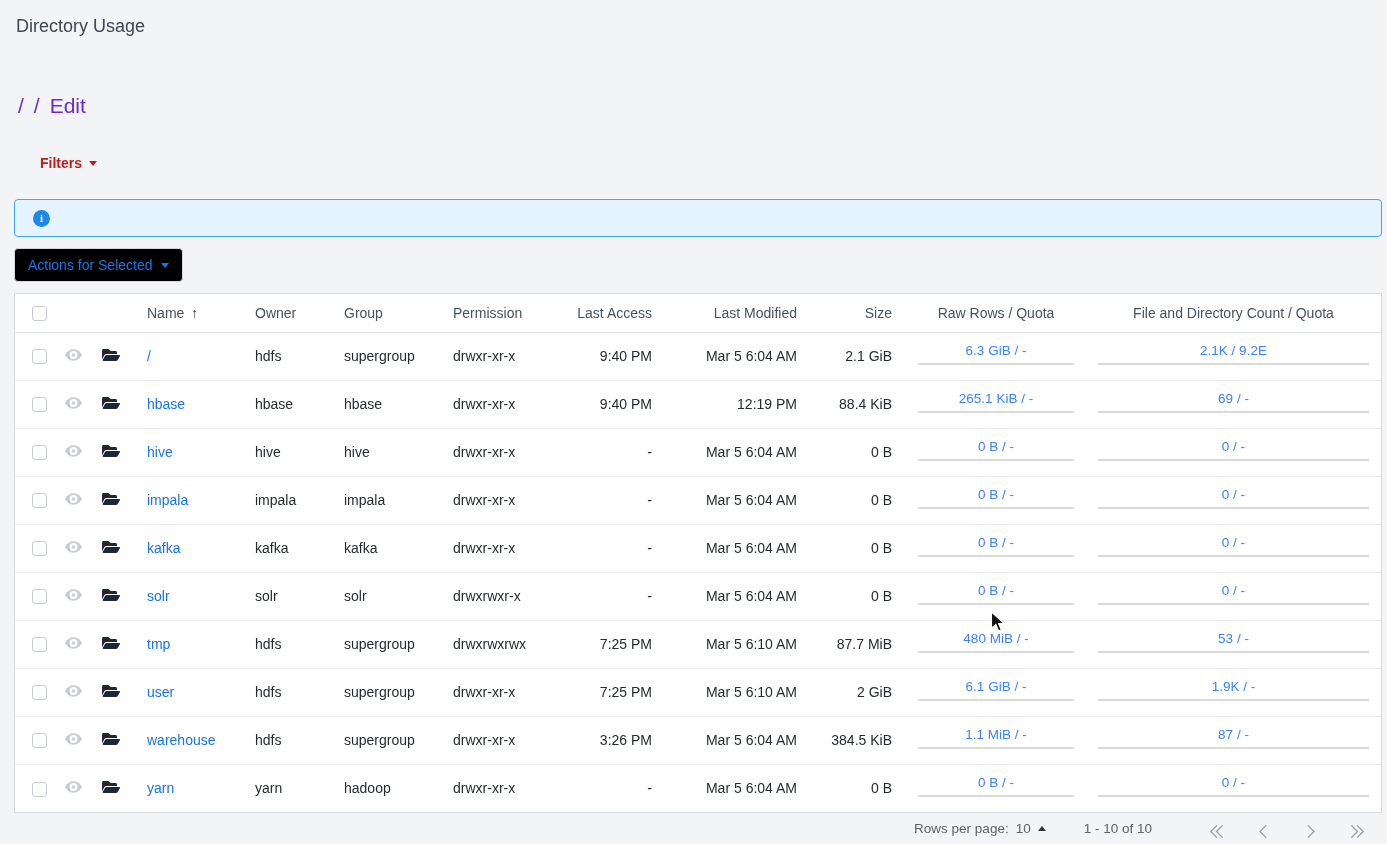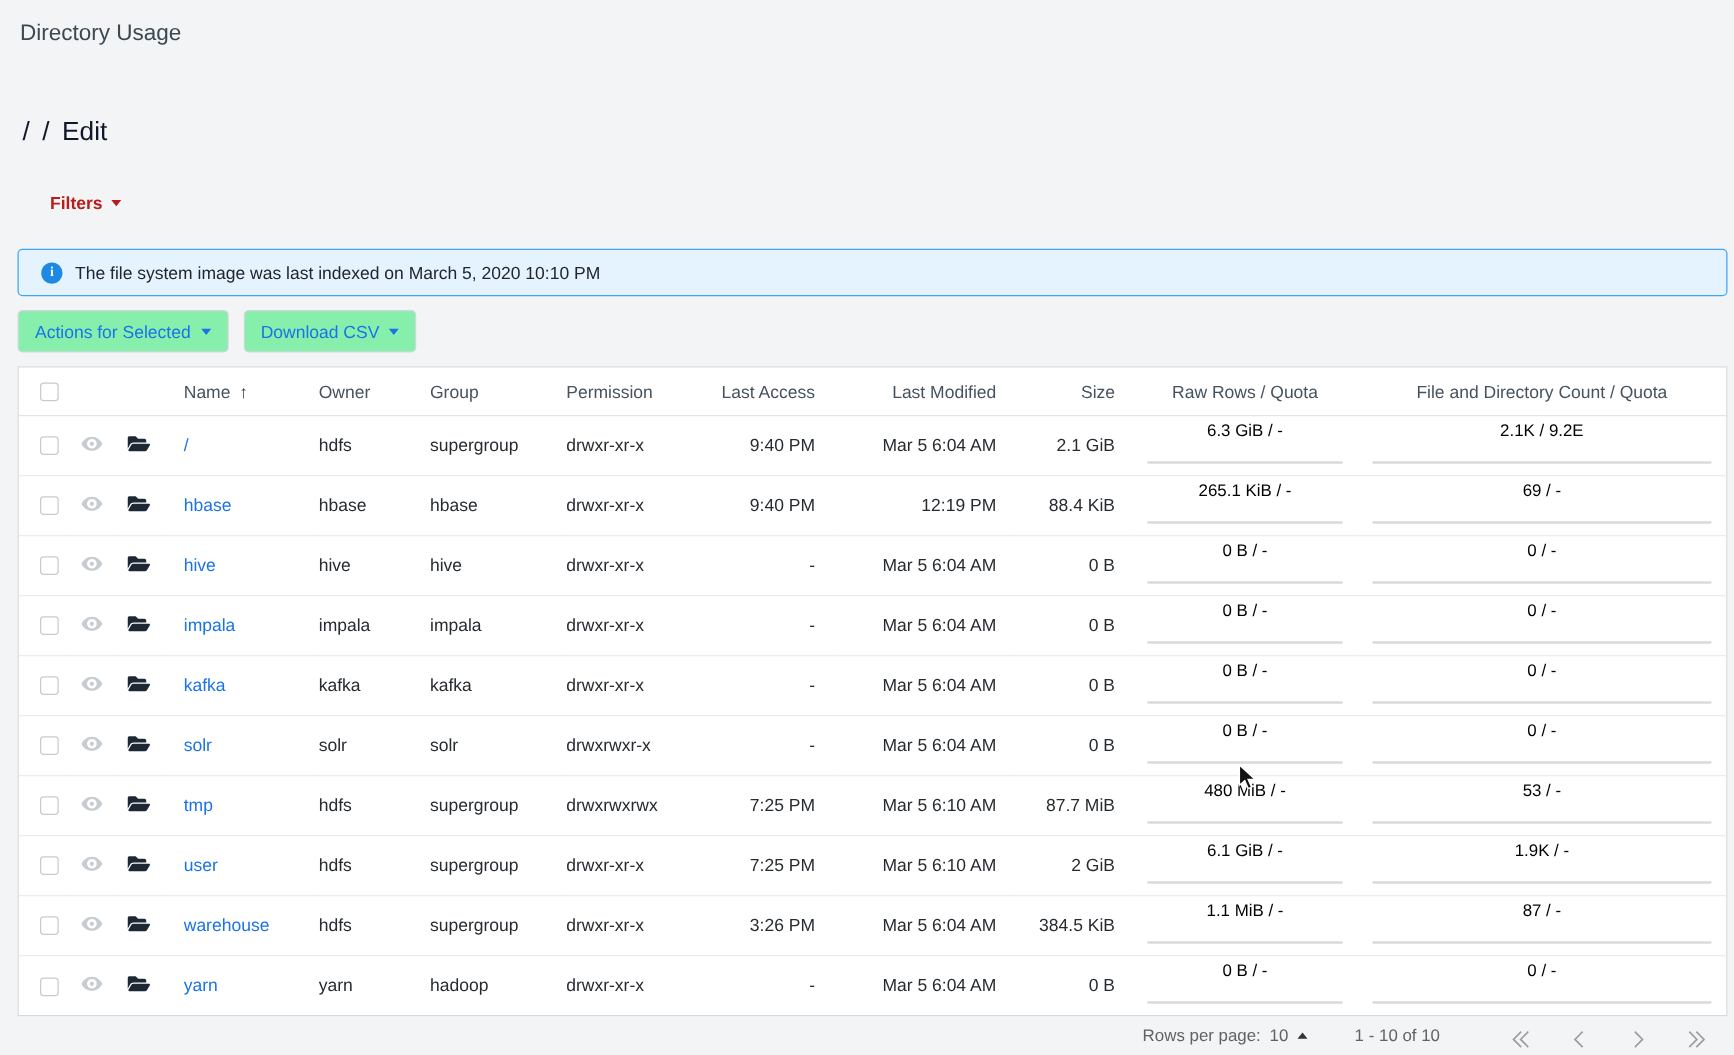"/ / Edit" .breadcrumb { color: #0f172a -> #6d28d9 }
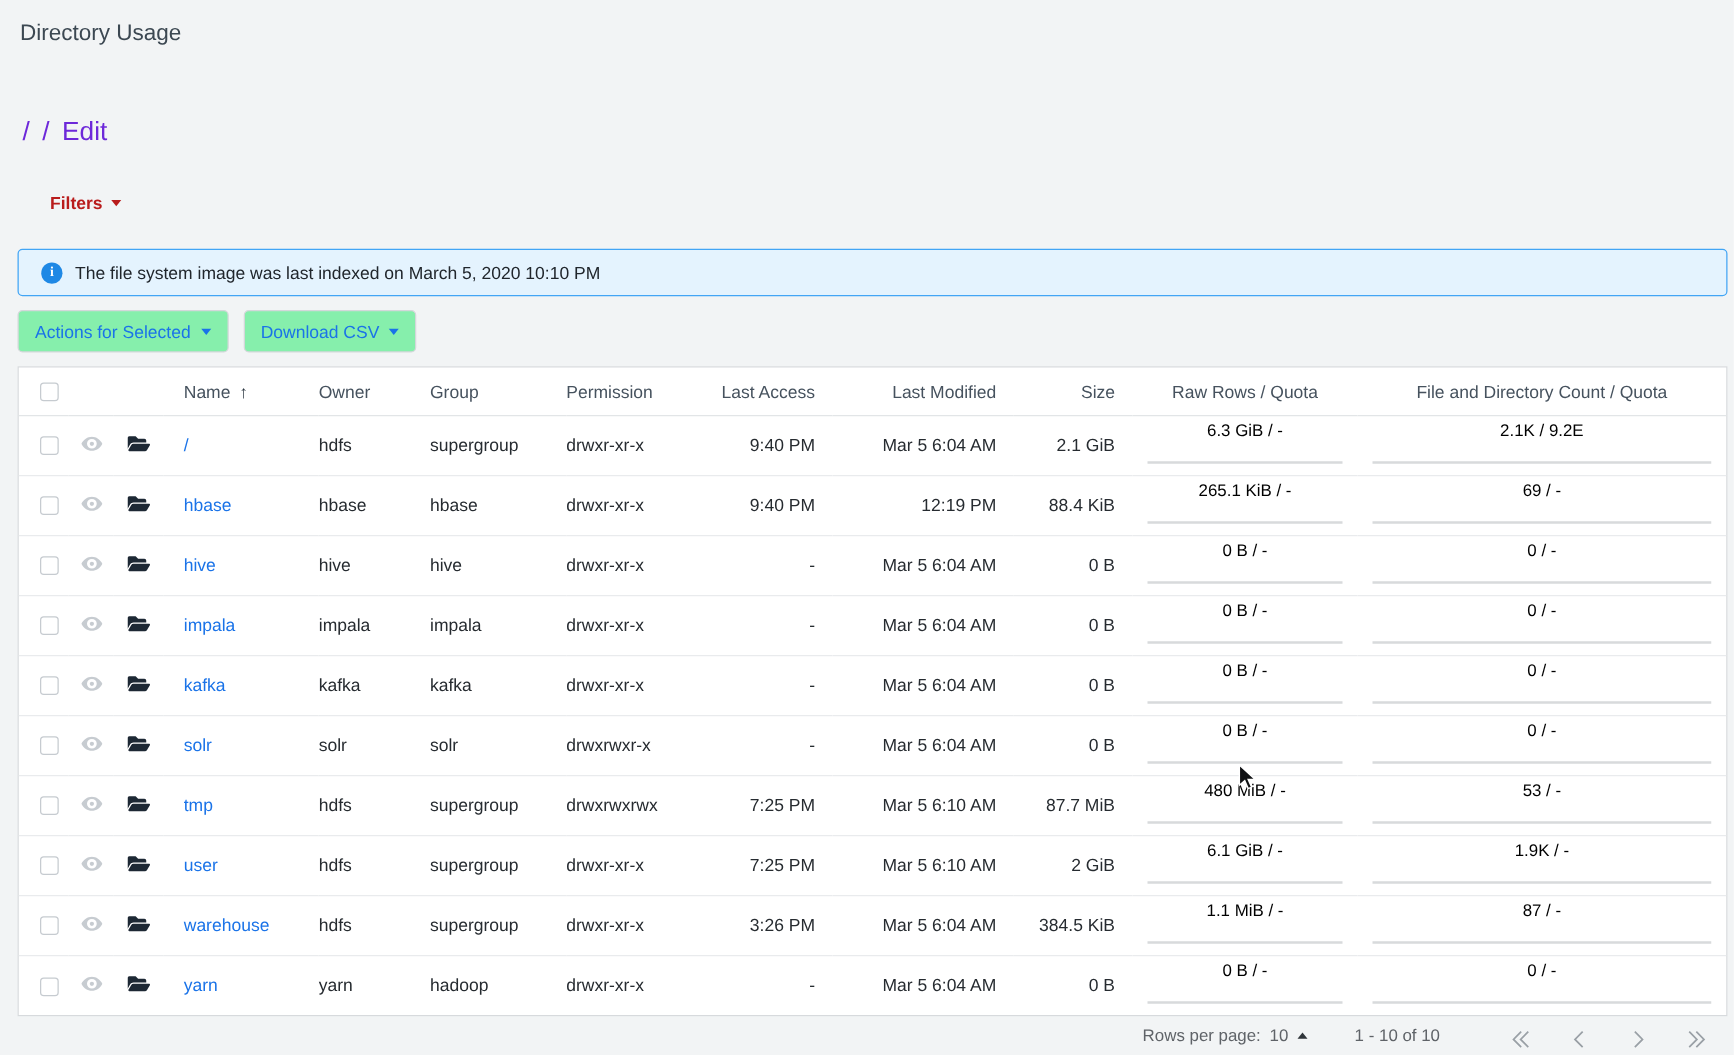"The file system image was" span { html: <span>The file system image was last indexed on March 5, 2020 10:10 PM</span> -> none }
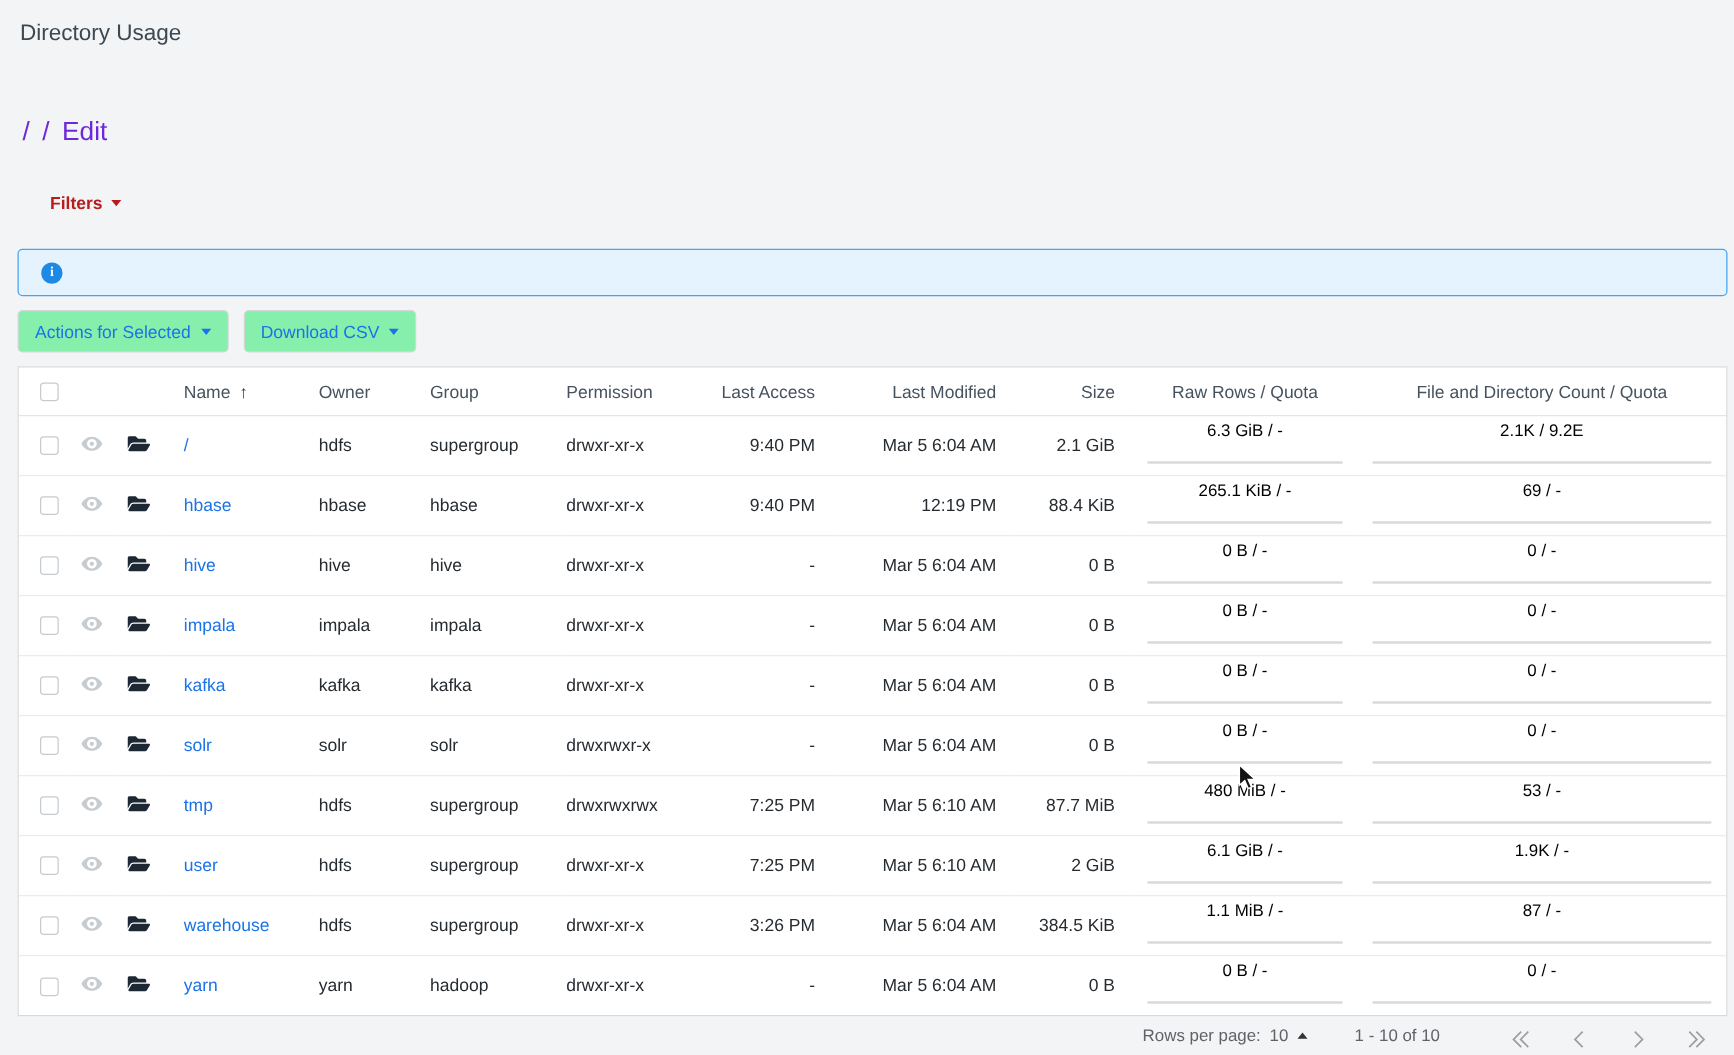"Actions for Selected" .btn { background: #86efac -> #000000 }
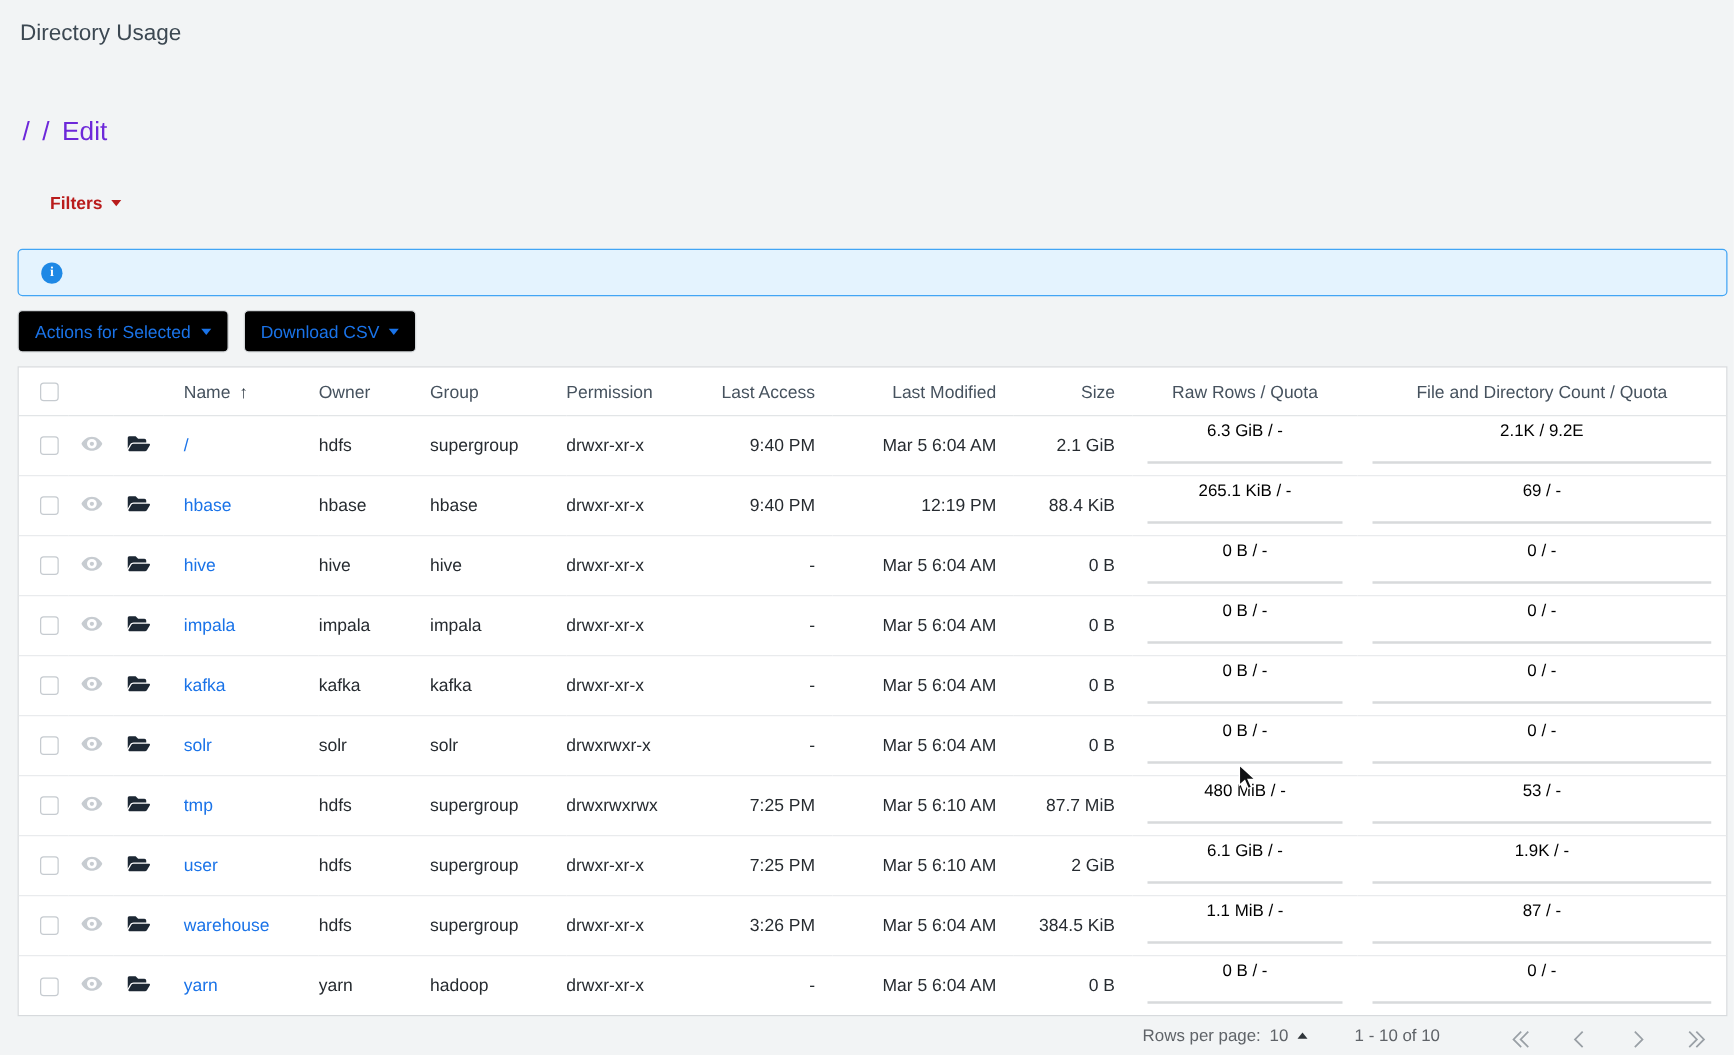"Download CSV" button.btn { html: <button> <span>Download CSV</span> <span></span> </button> -> none }
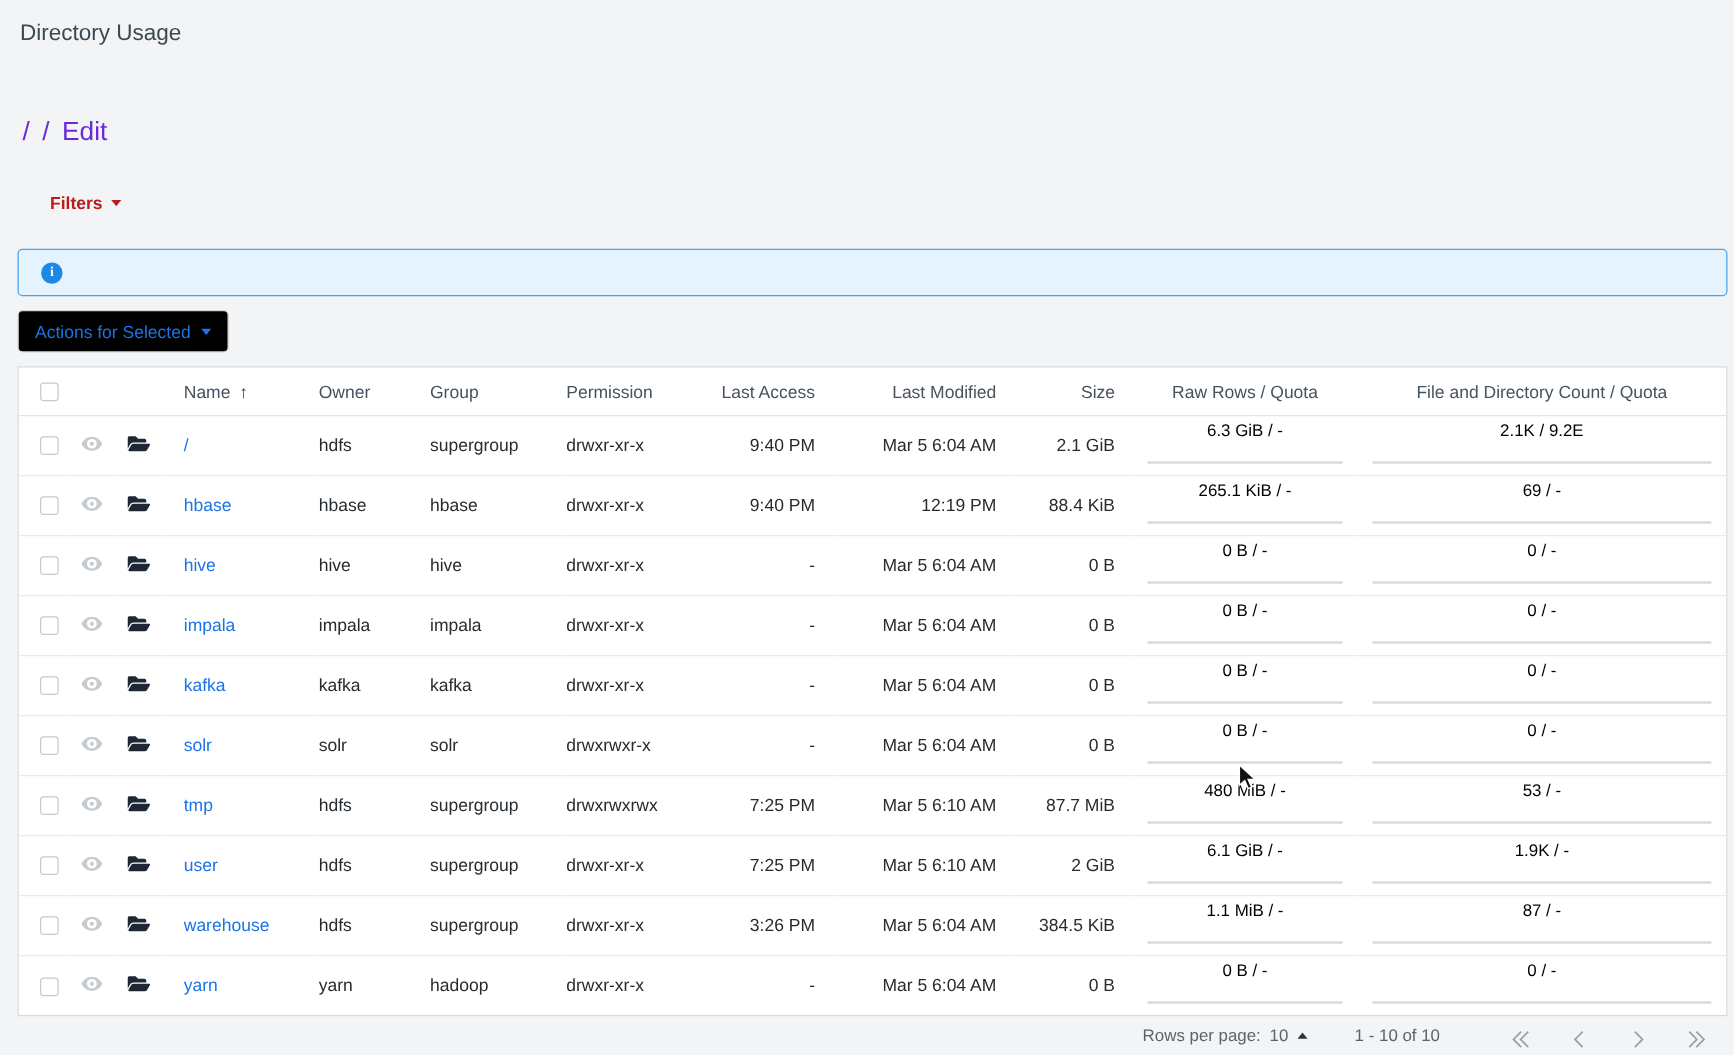"6.3 GiB / -" .quota-bar { color: #000000 -> #3b82f6; padding-bottom: 17px -> 5px }
